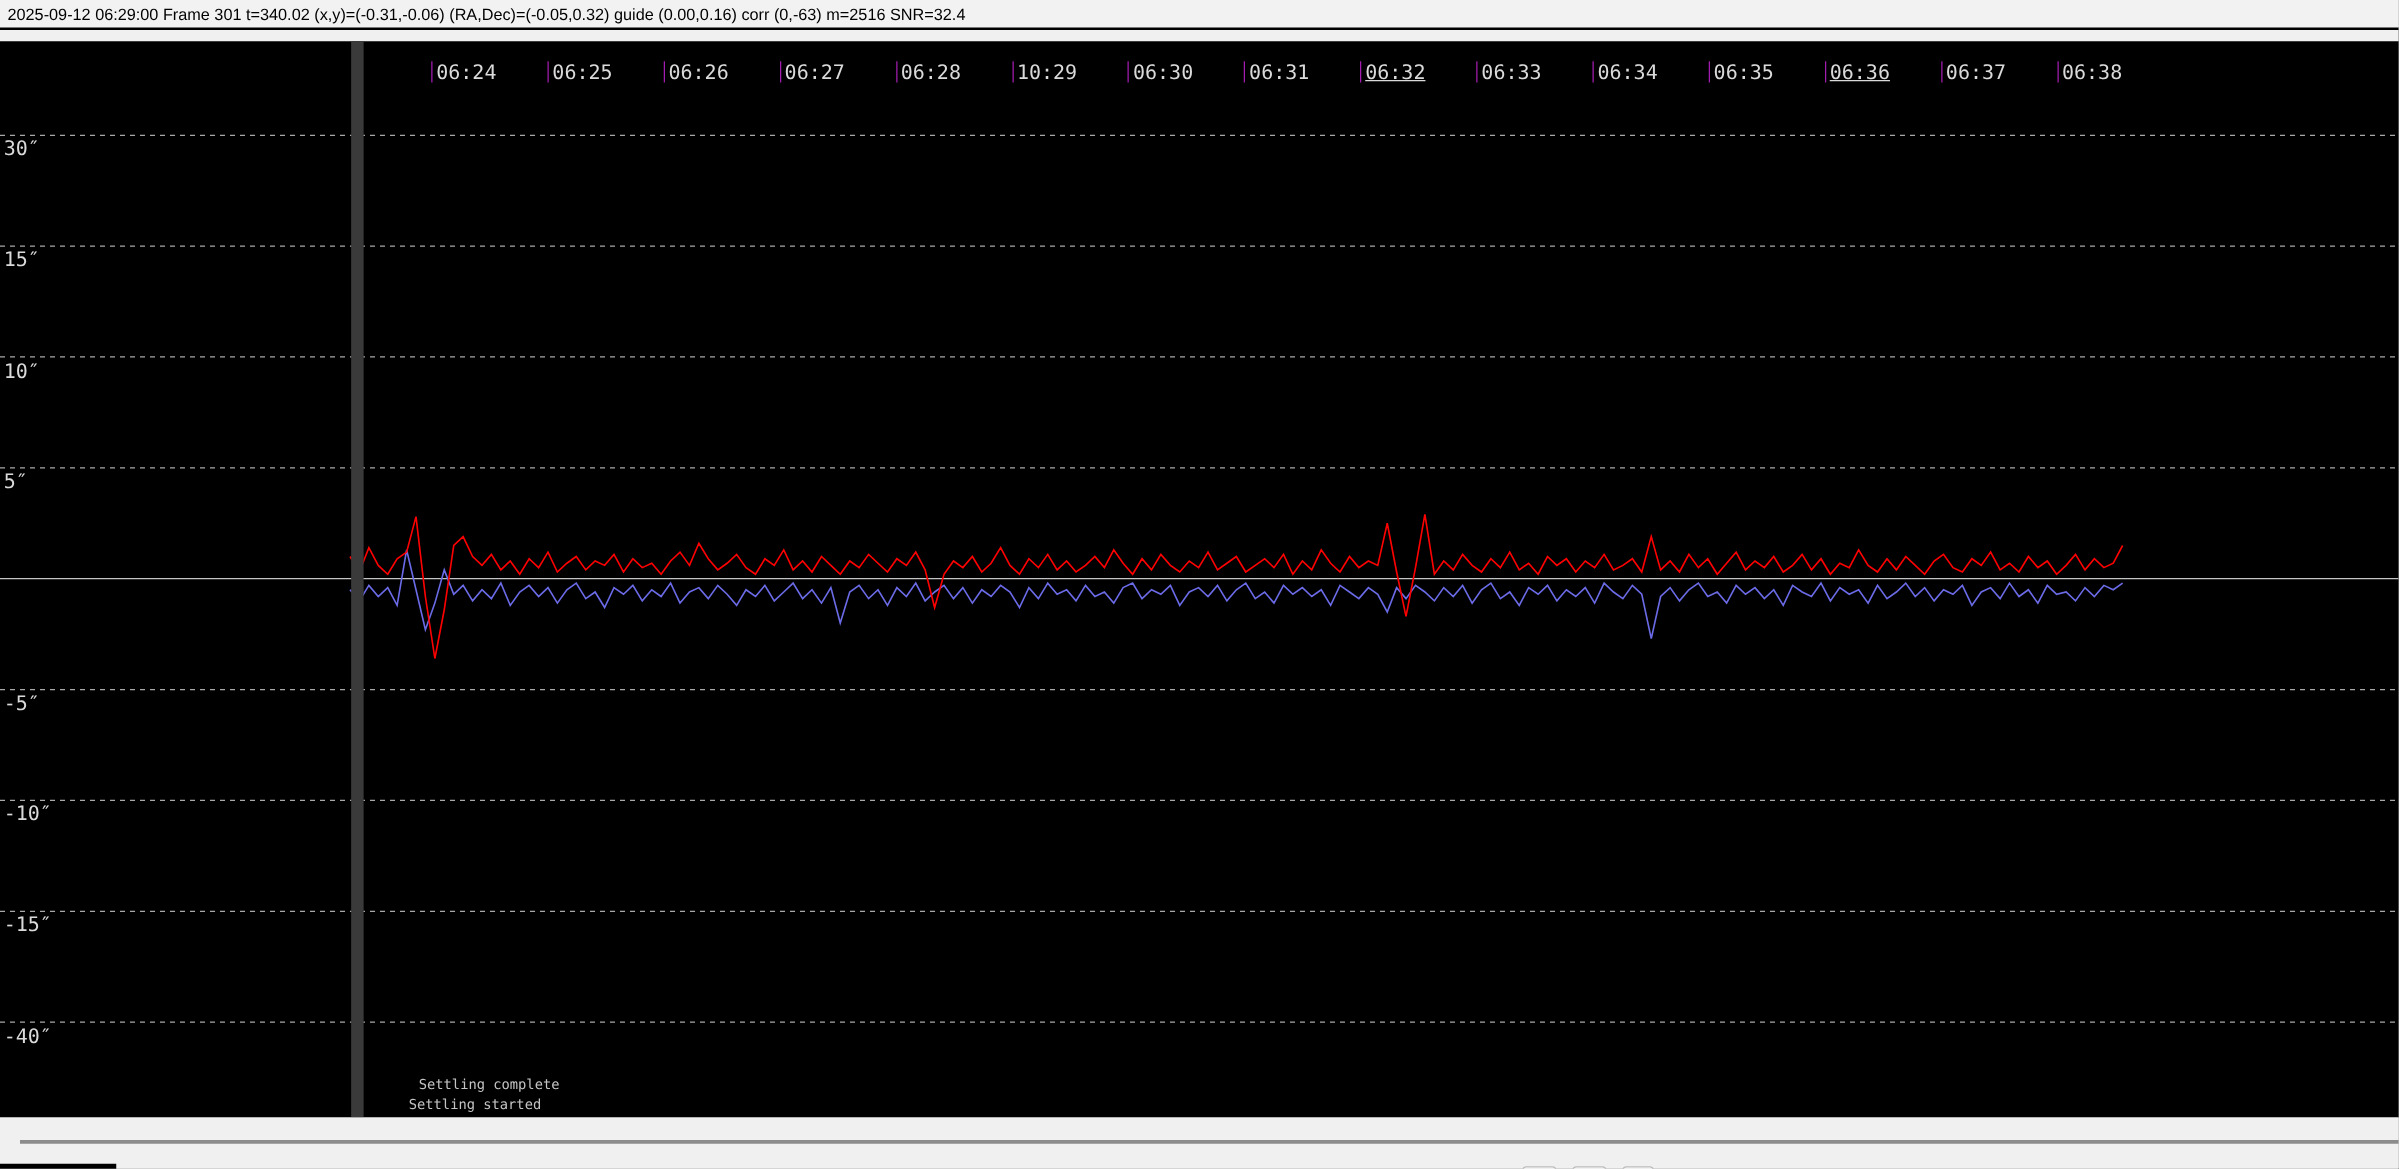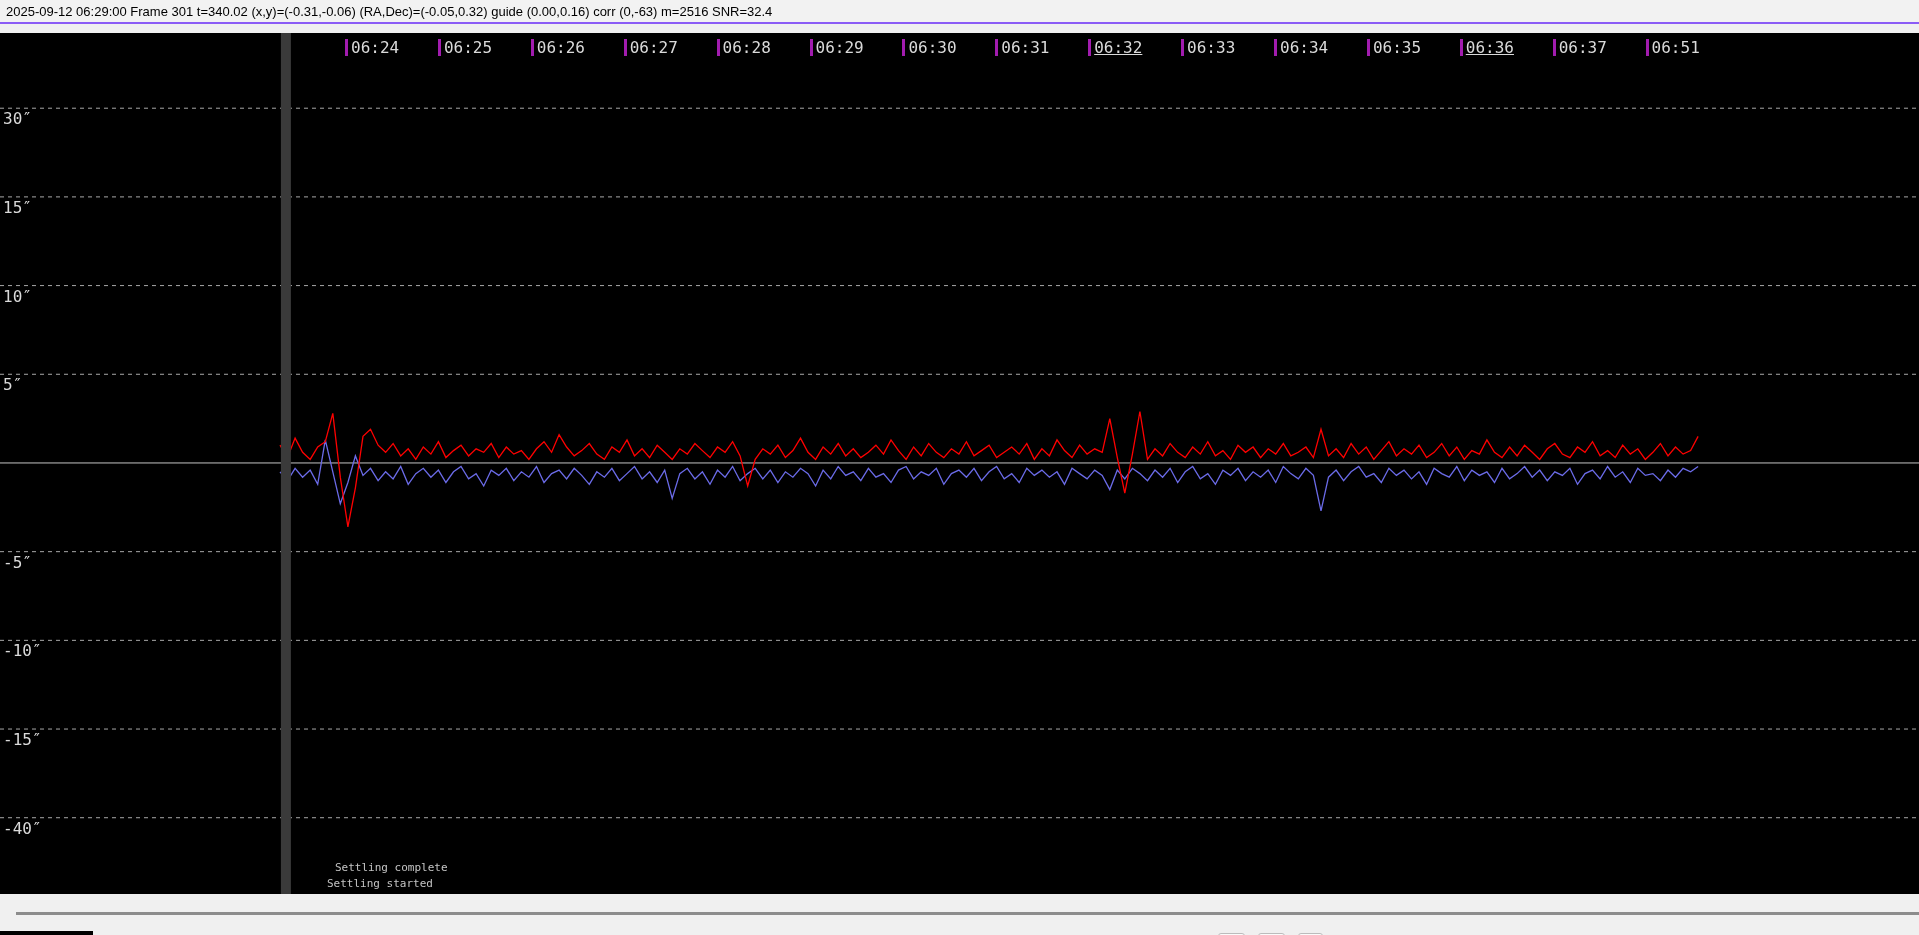"2025-09-12 06:29:00 Frame 301 t=340.02" .status-bar { border-bottom: 2px solid #8b5cf6 -> 2px solid #000000 }
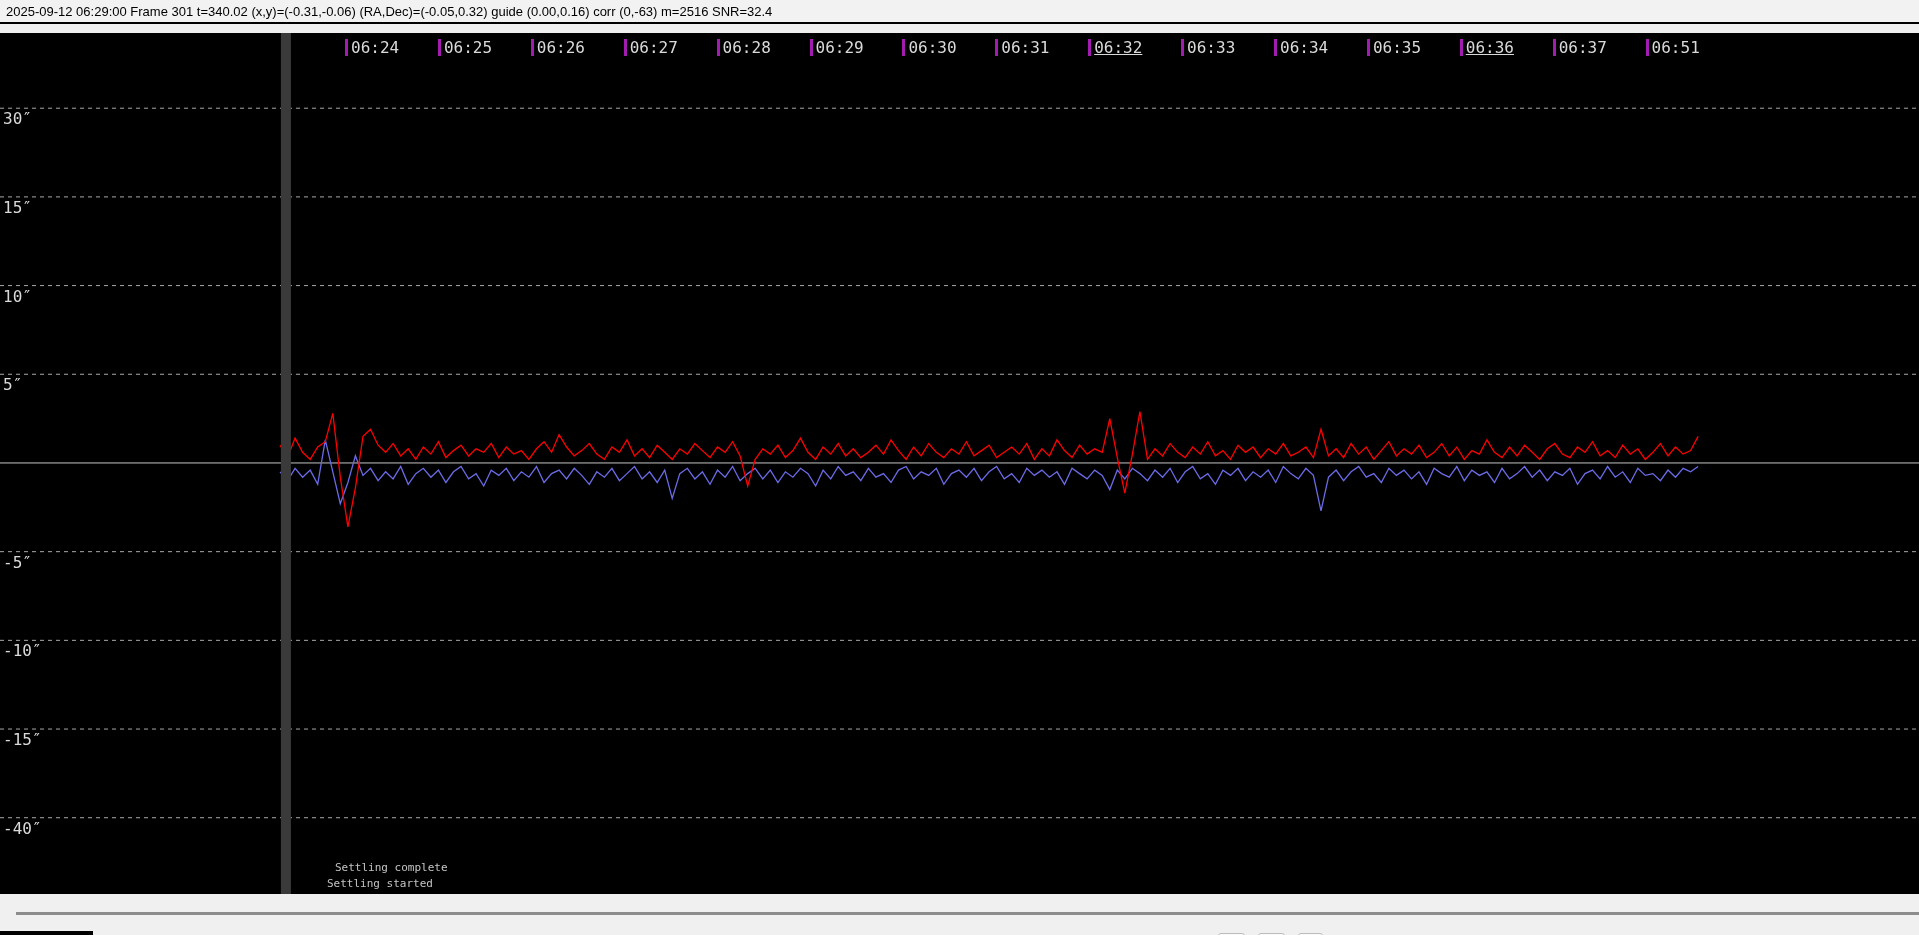"06:24" .xtick { border-left: 3px solid #a21caf -> 1px solid #a21caf; top: 6px -> 16px }
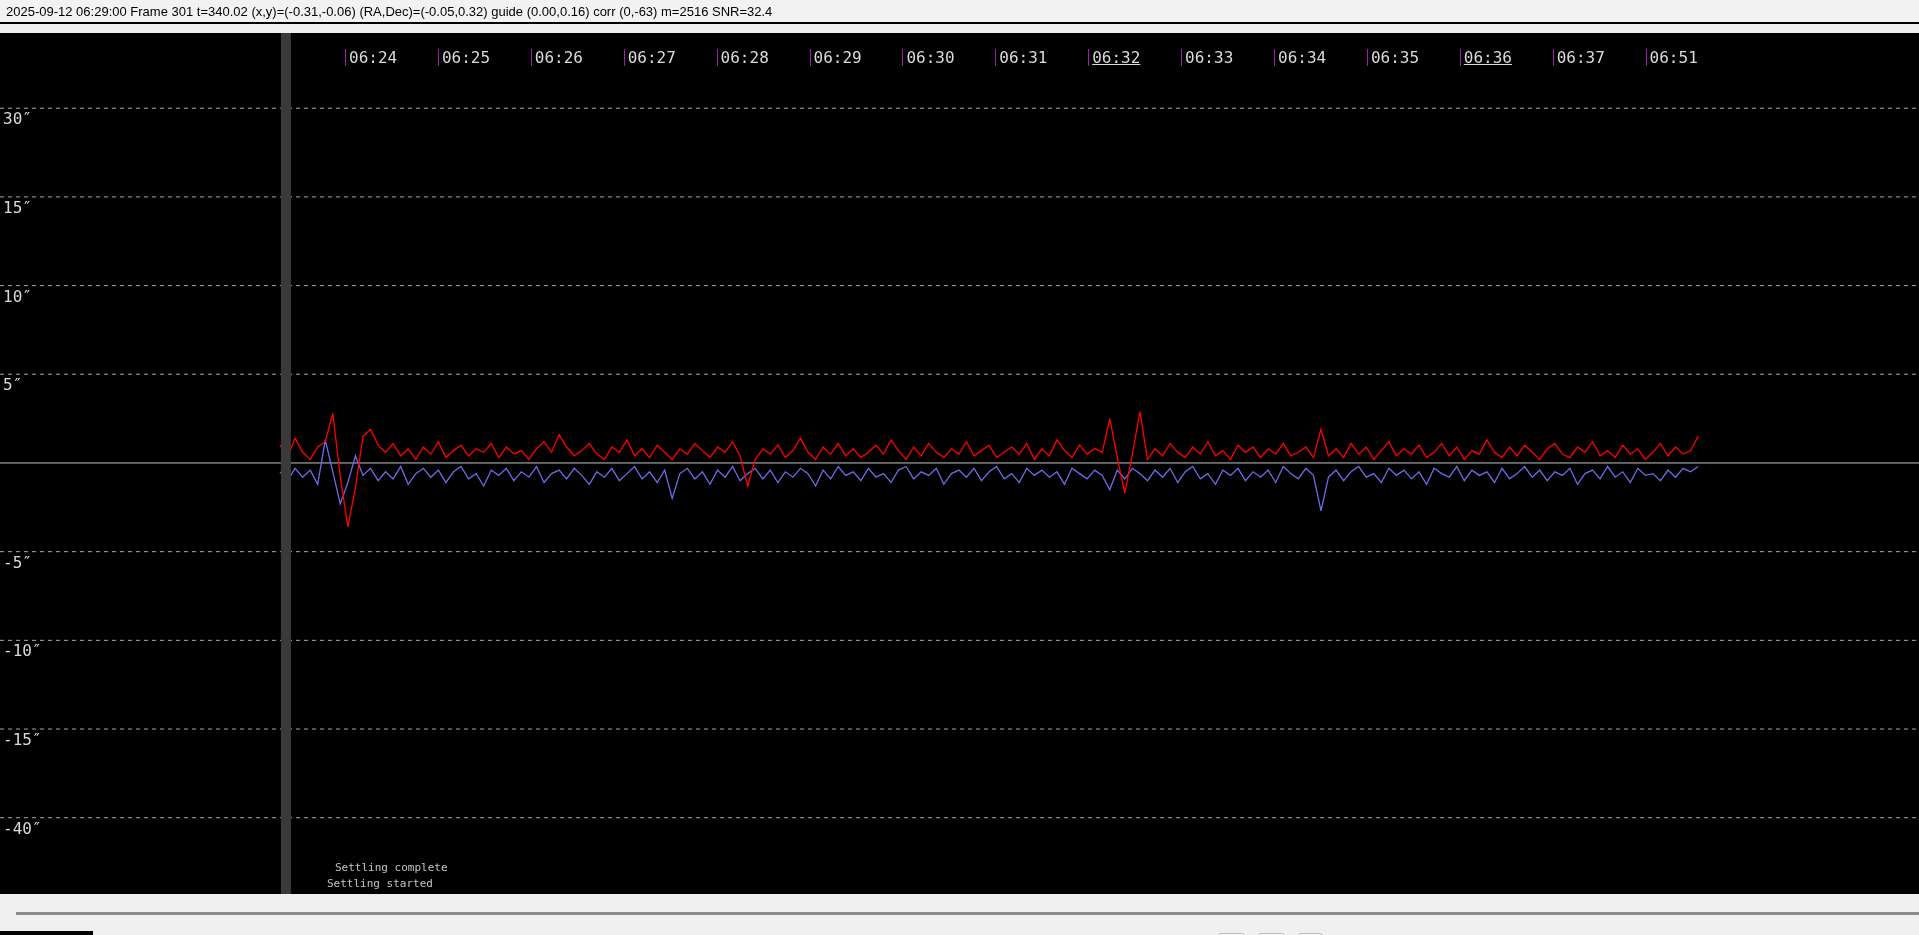"06:29" div.xtick { text: 06:29 -> 10:29 }
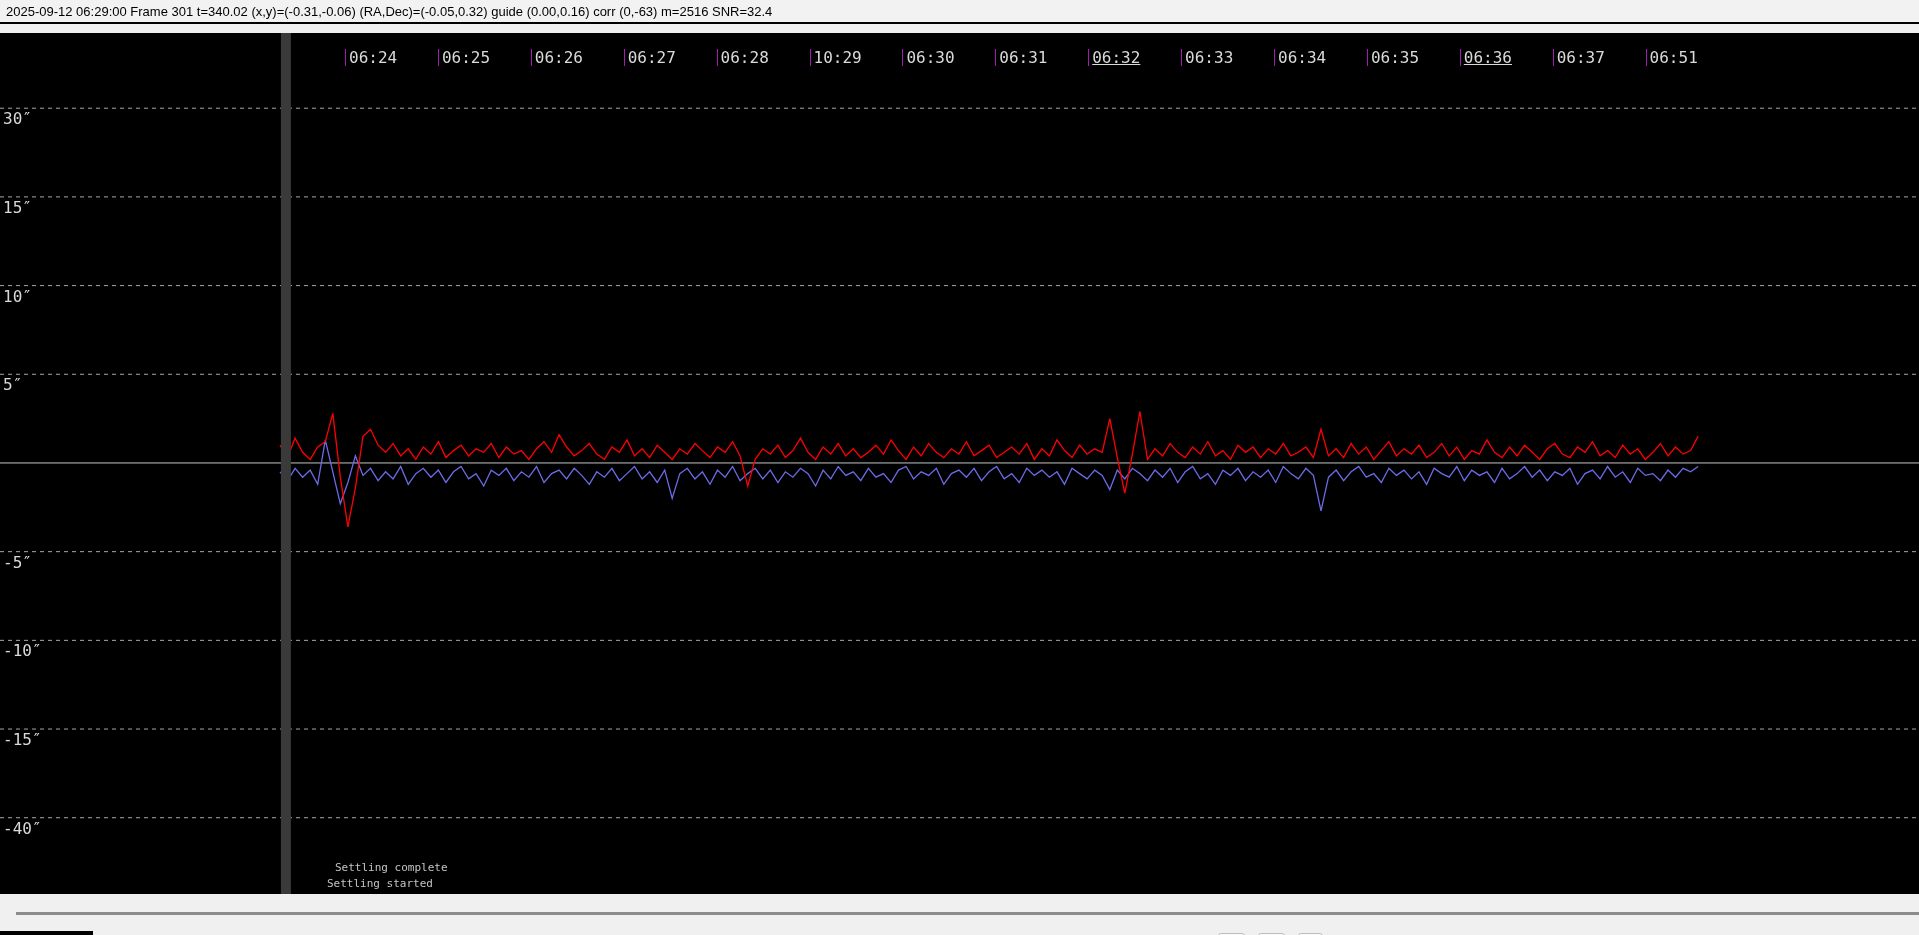"06:51" div.xtick { text: 06:51 -> 06:38 }
